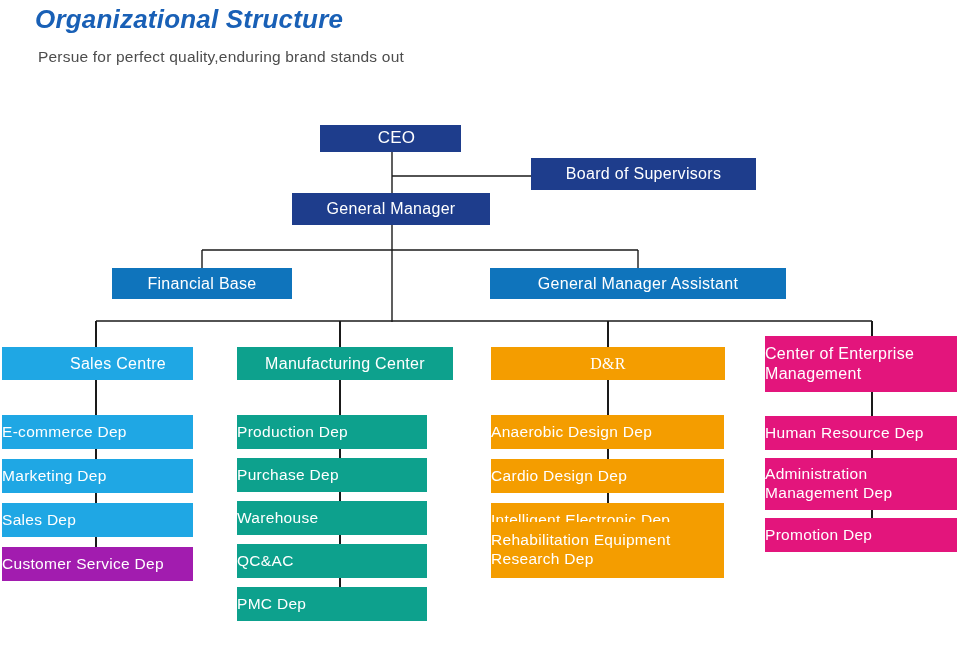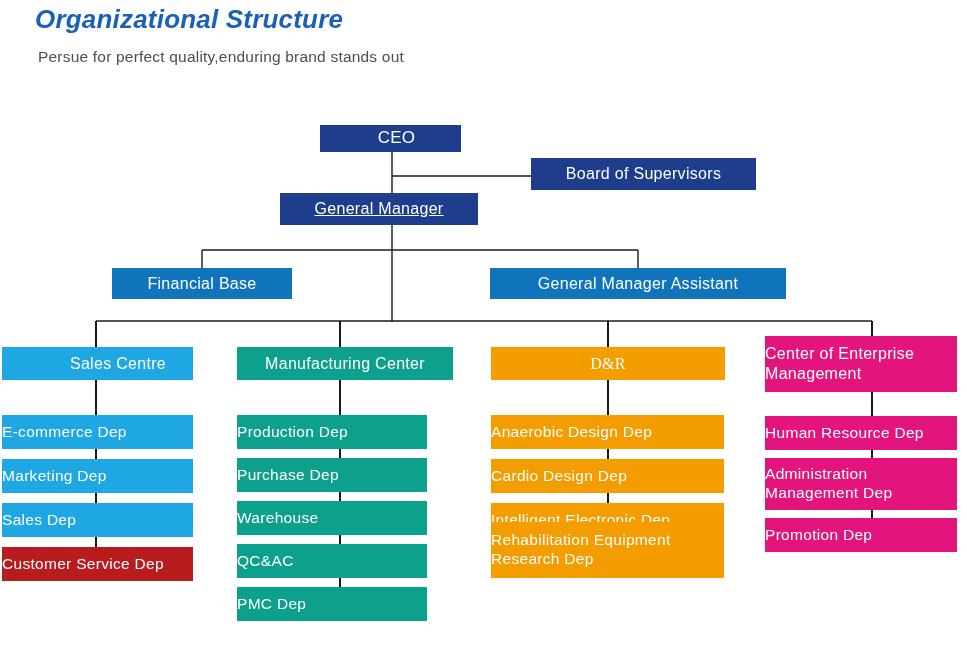"General Manager" div.node { left: 280px -> 292px; text-decoration: underline -> none }
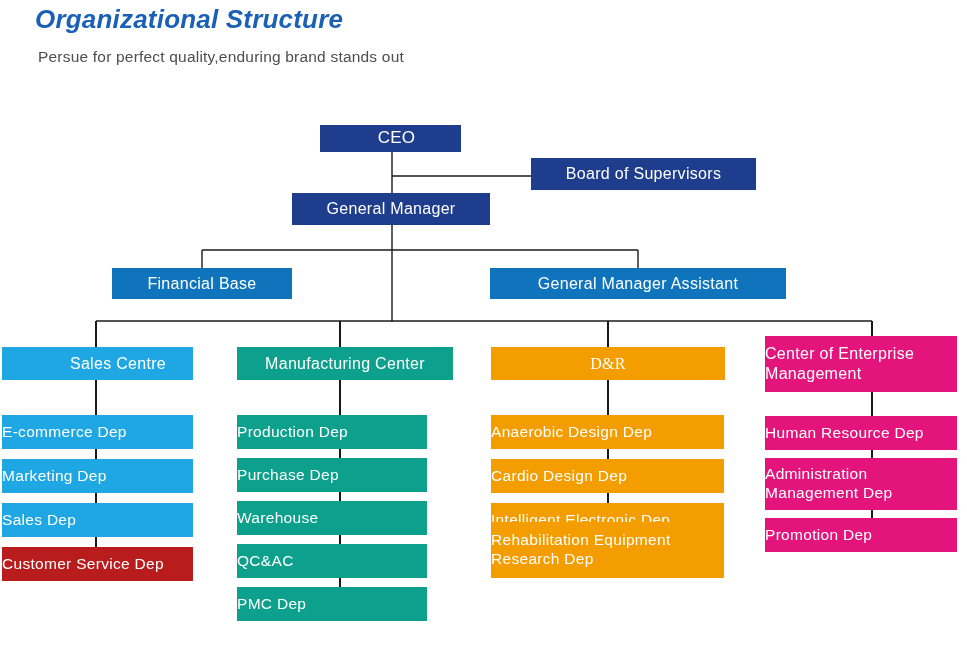"Customer Service Dep" div.node { background-color: #b91c1c -> #a21caf }
